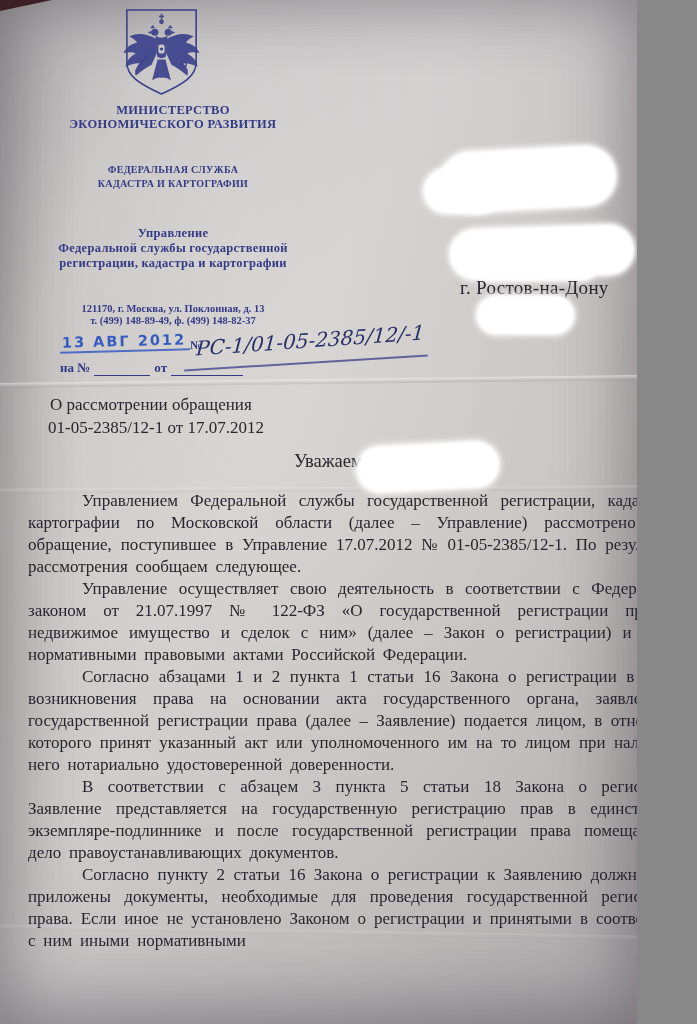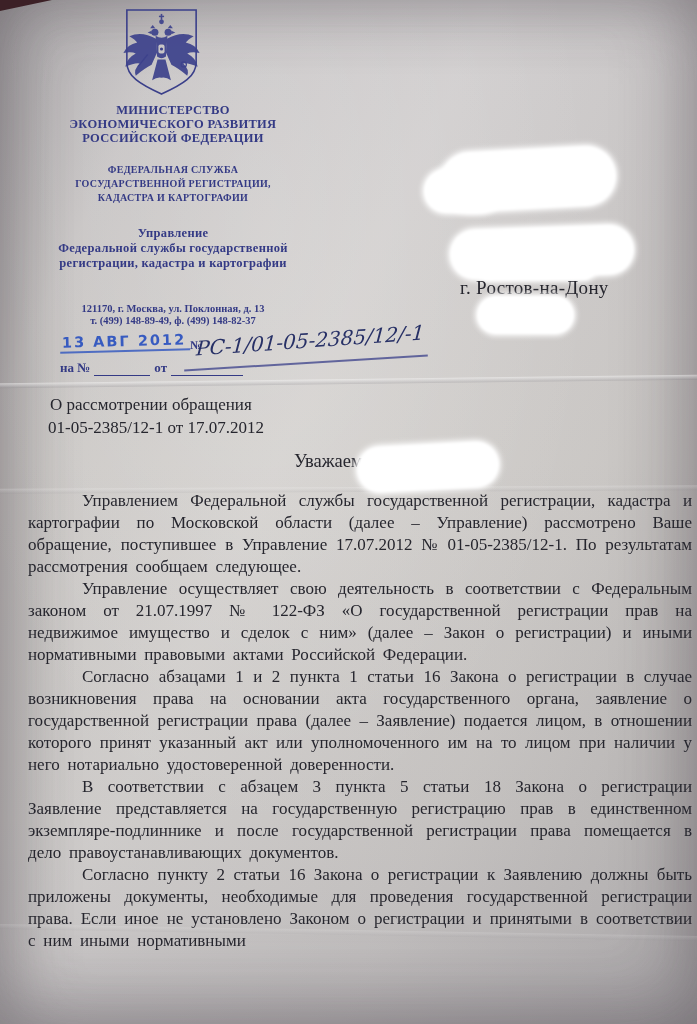"МИНИСТЕРСТВО" .page { width: 697px -> 637px }
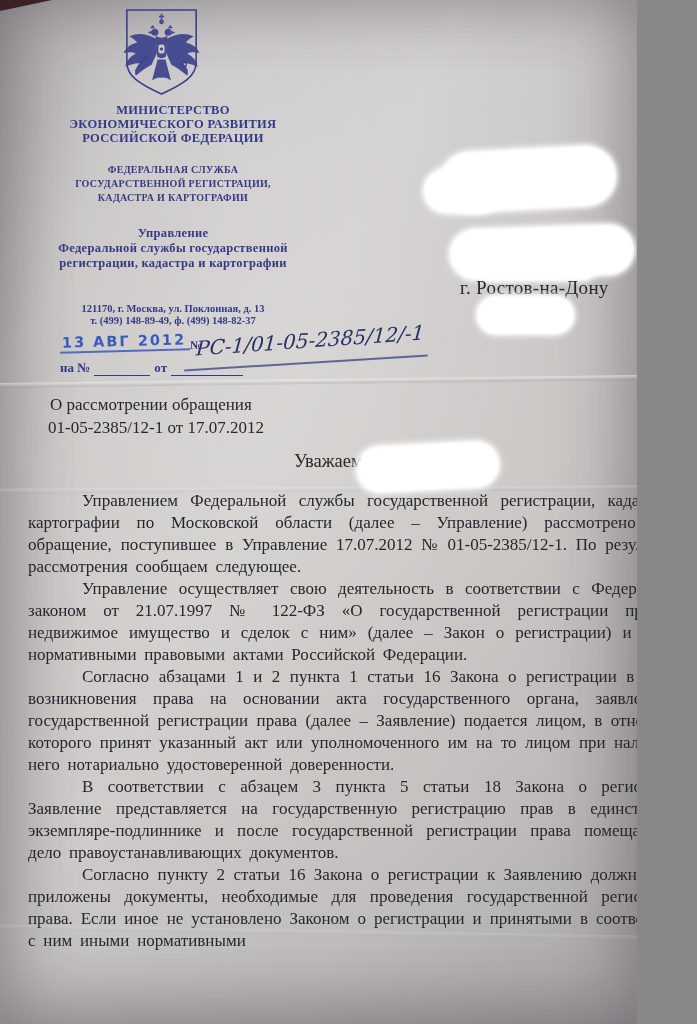"РОССИЙСКОЙ ФЕДЕРАЦИИ" div { html: <div>РОССИЙСКОЙ ФЕДЕРАЦИИ</div> -> none }
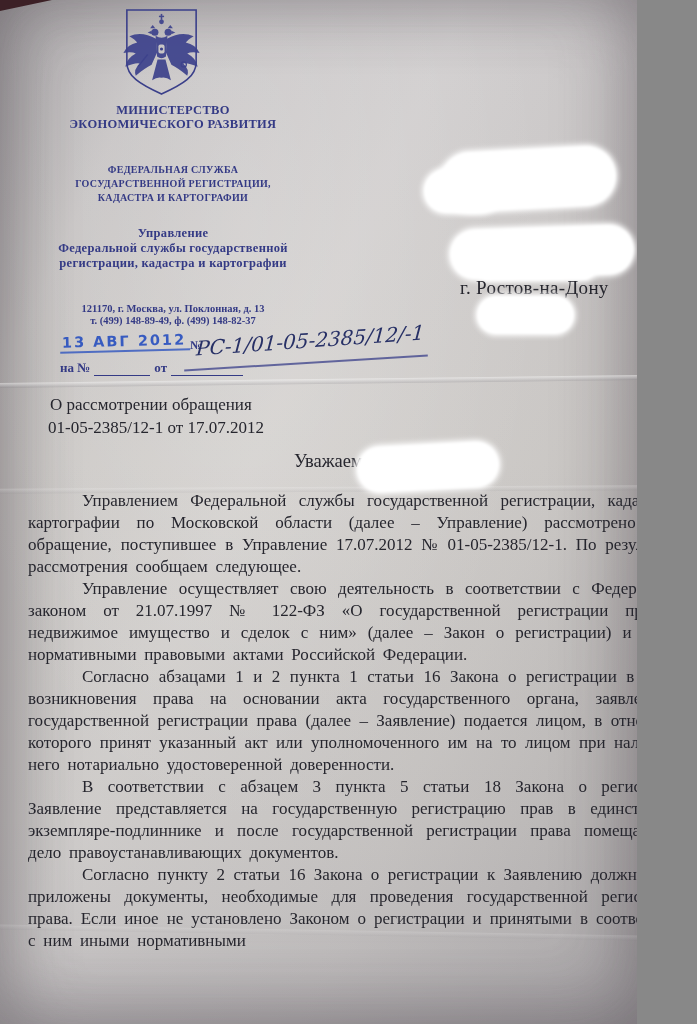"ГОСУДАРСТВЕННОЙ РЕГИСТРАЦИИ," div { html: <div>ГОСУДАРСТВЕННОЙ РЕГИСТРАЦИИ,</div> -> none }
